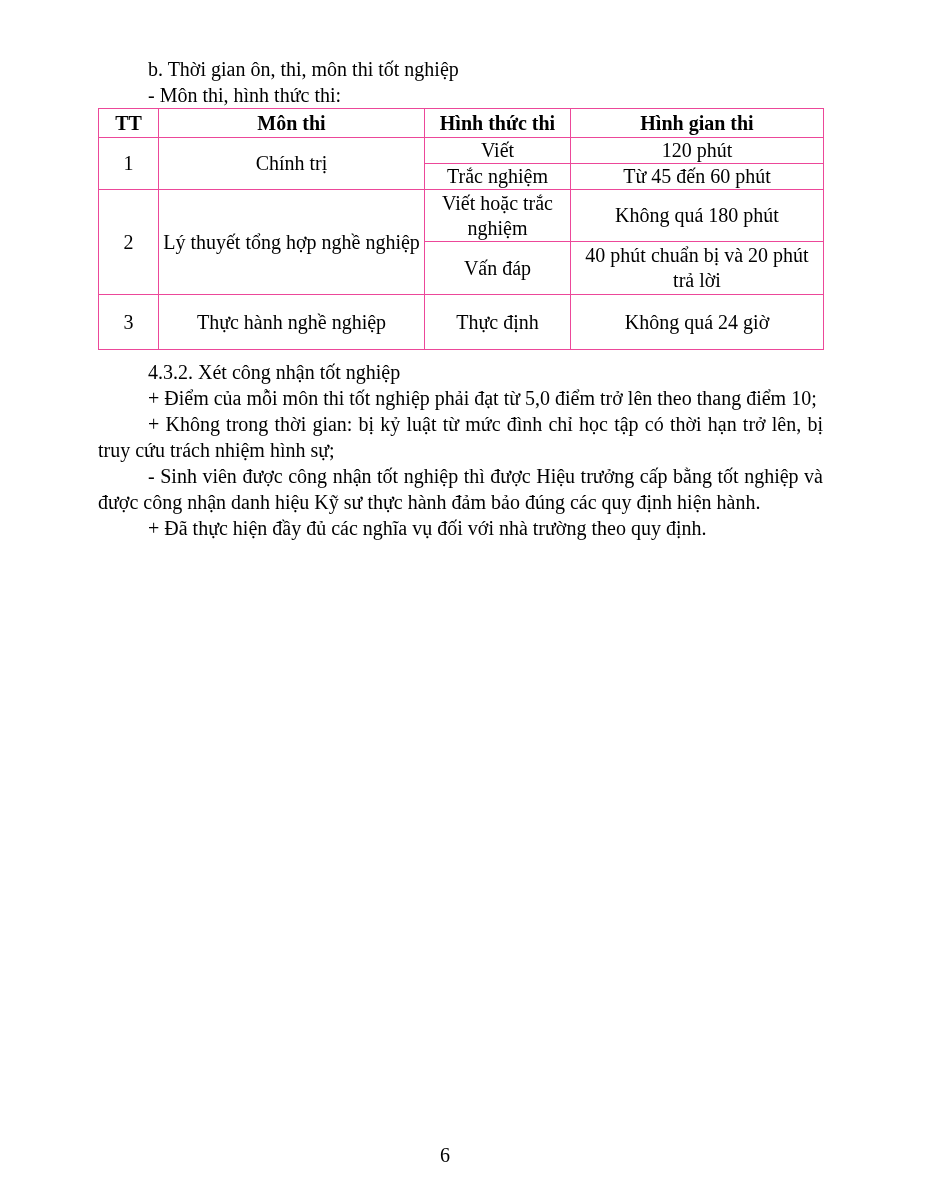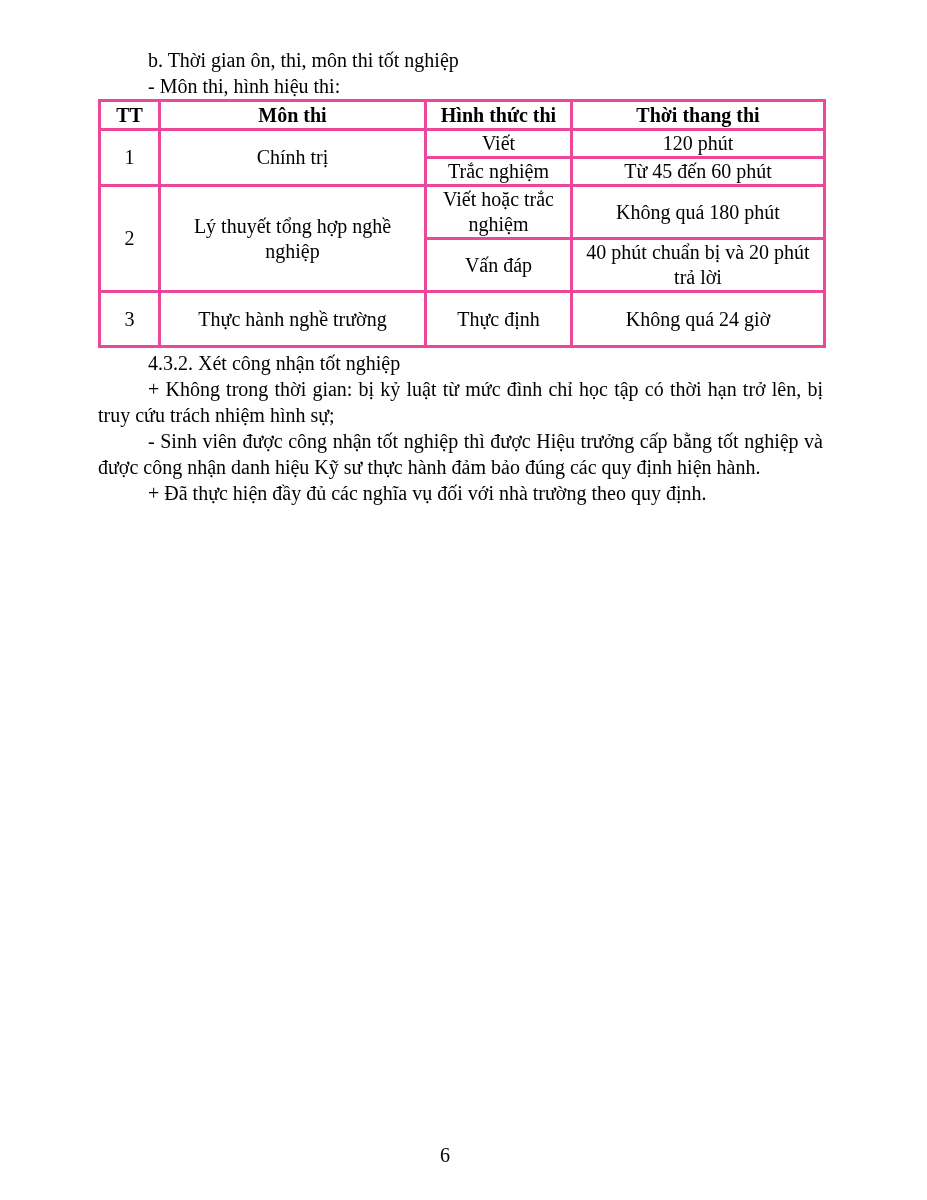"b. Thời gian ôn, thi," .content { top: 47px -> 56px }
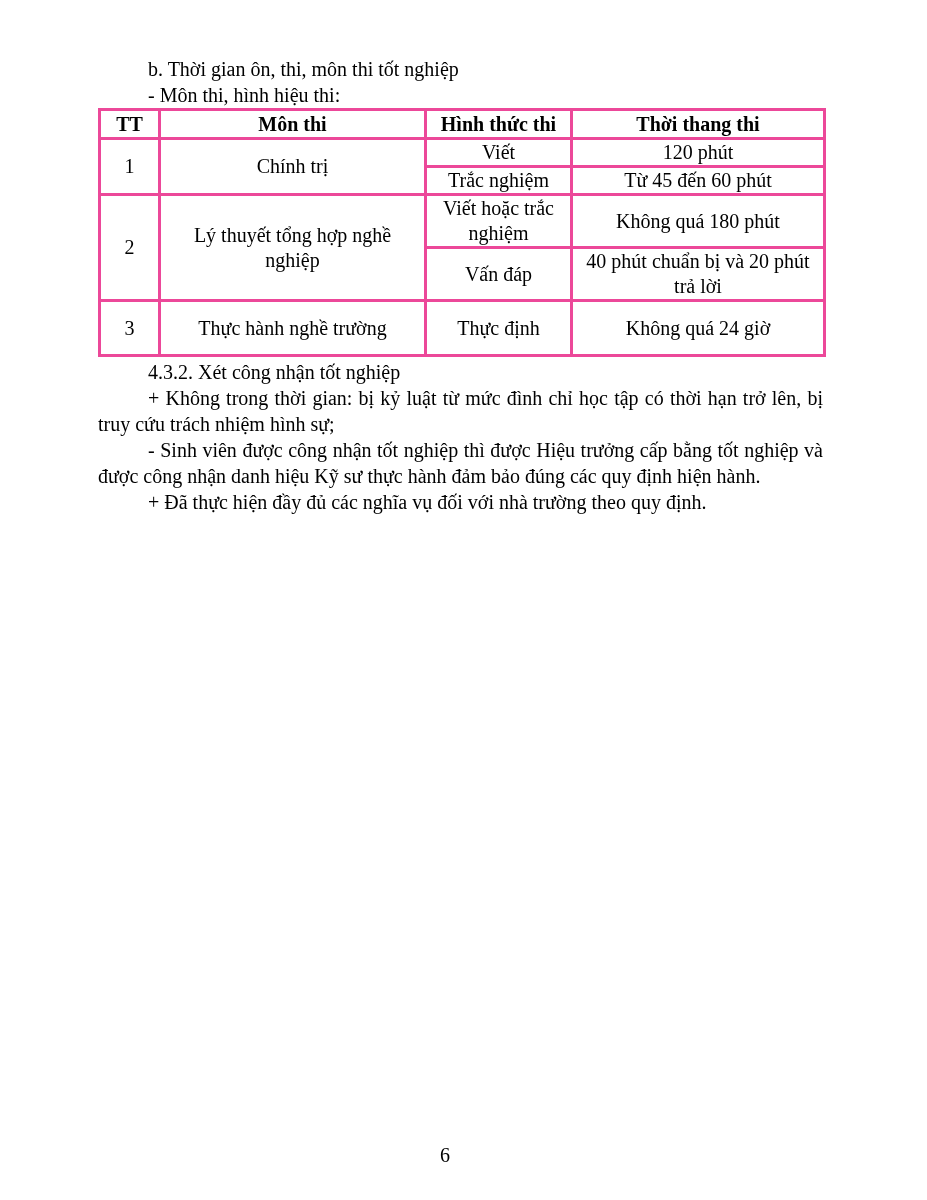"- Môn thi, hình hiệu" p.para { text: hiệu -> thức }
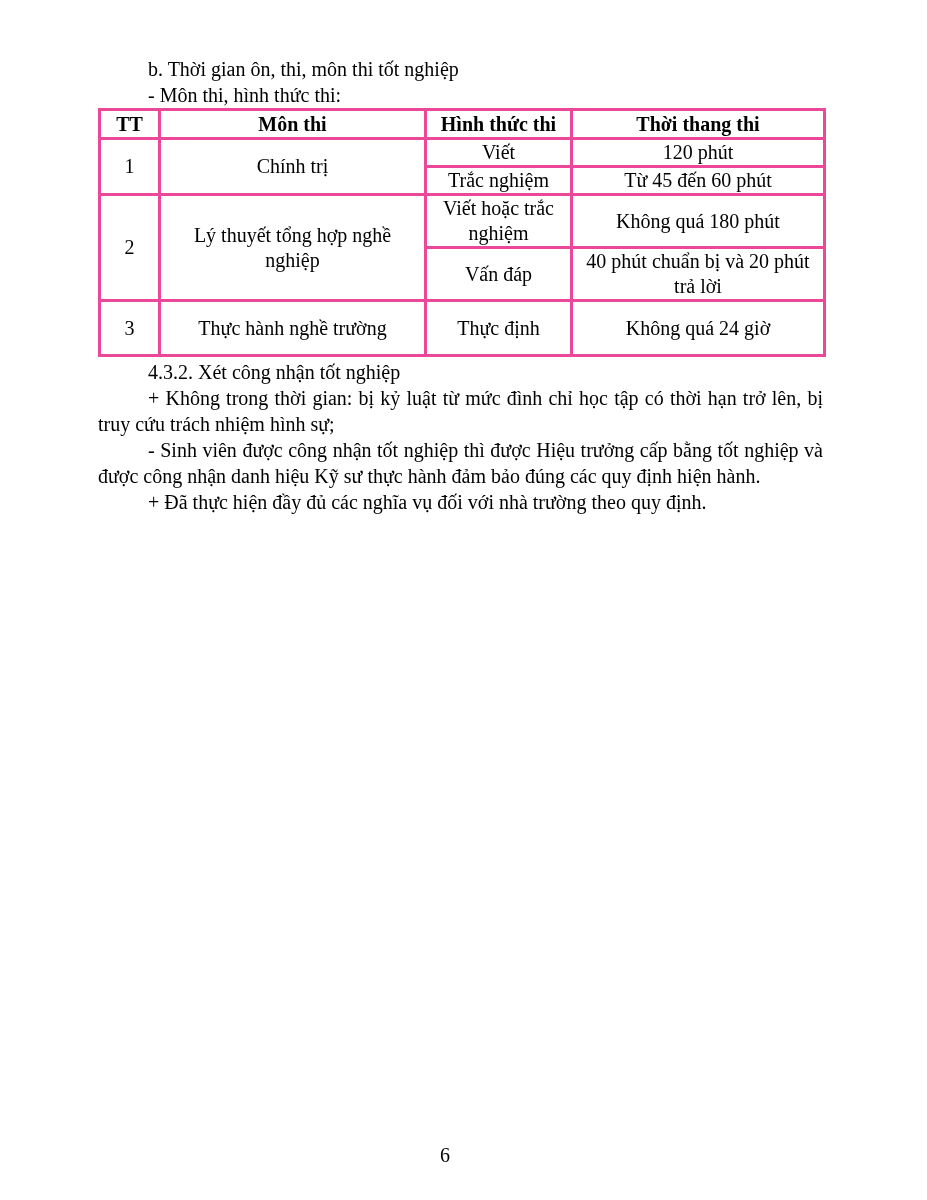"TT" table.exam-table td { border: 3px solid #ec4899 -> 1px solid #ec4899 }
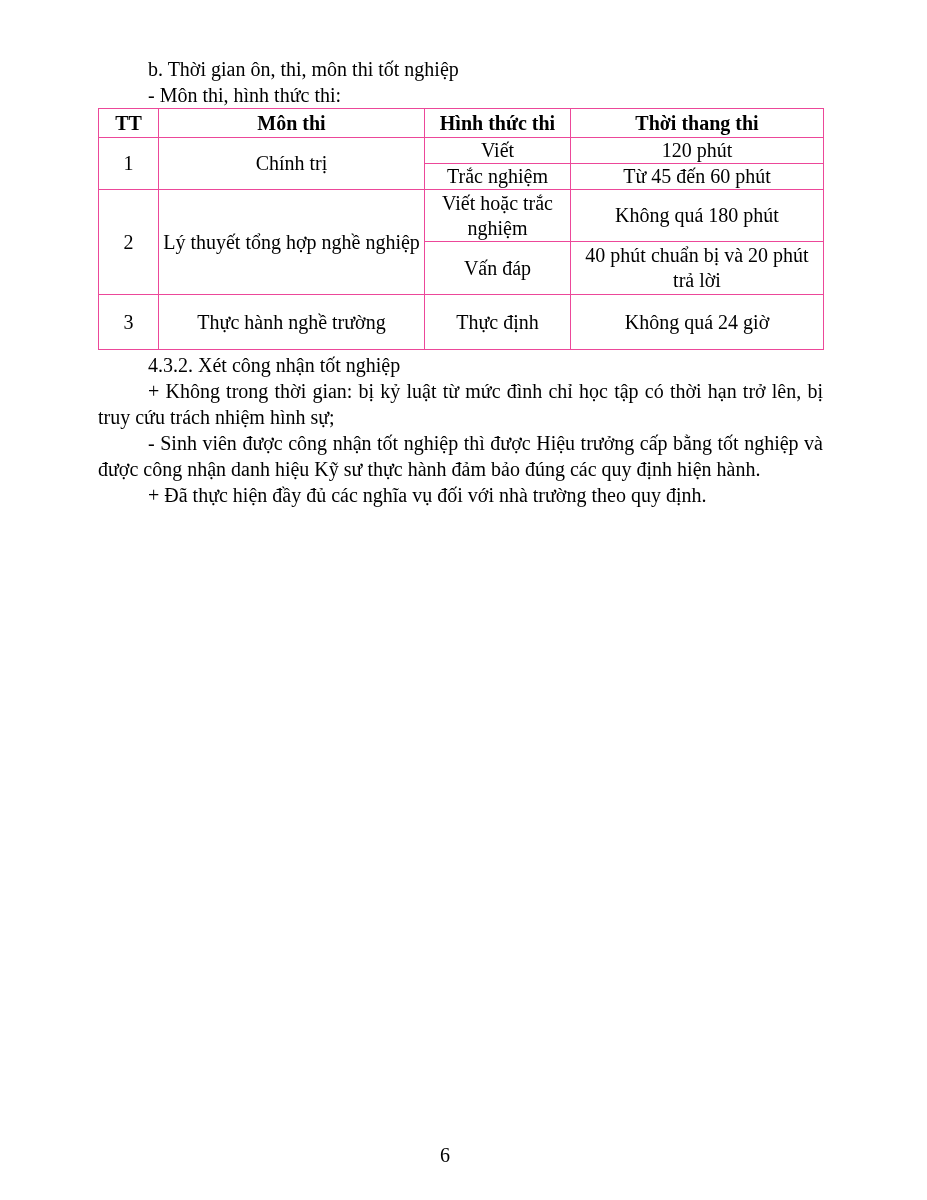"Thời thang thi" td { text: Thời thang -> Hình gian }
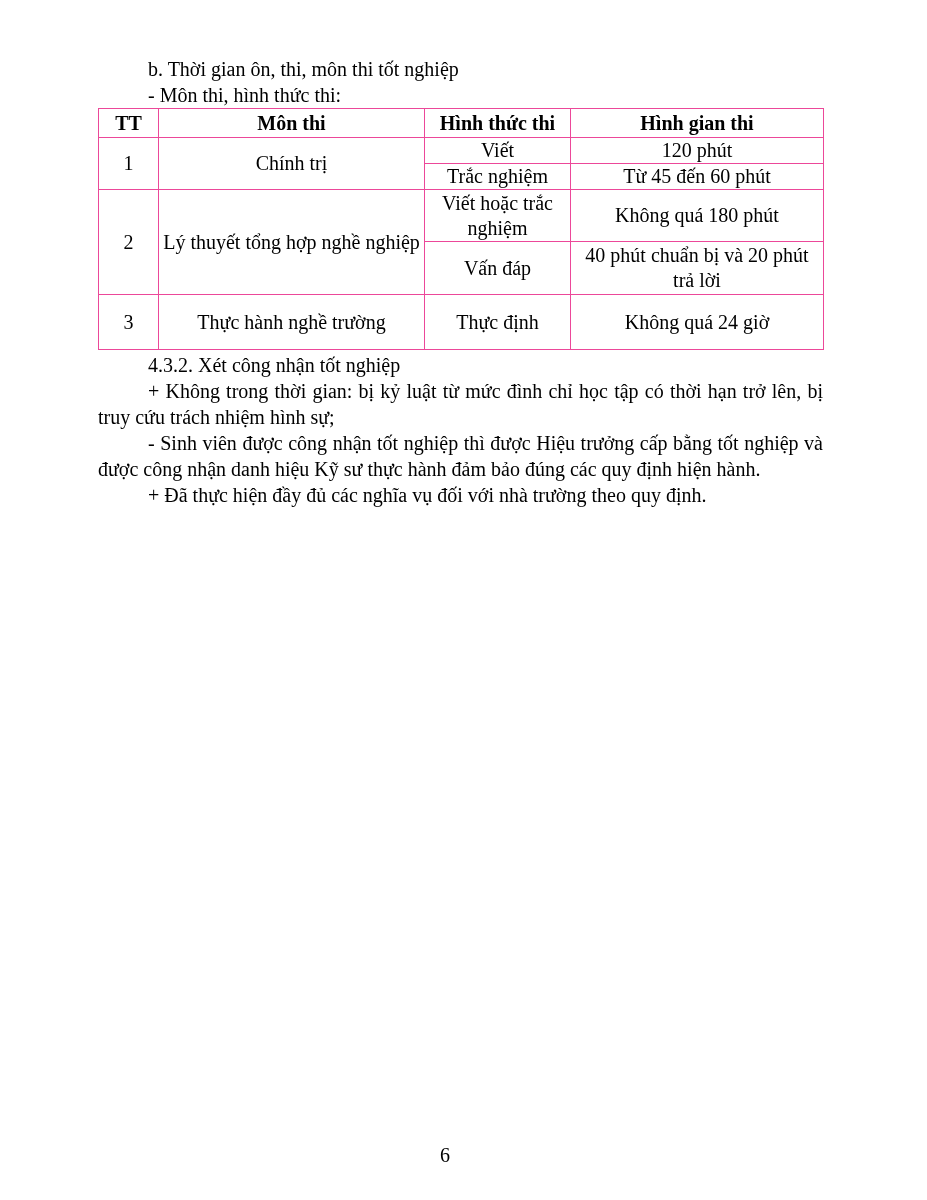"Thực hành nghề trường" td { text: trường -> nghiệp }
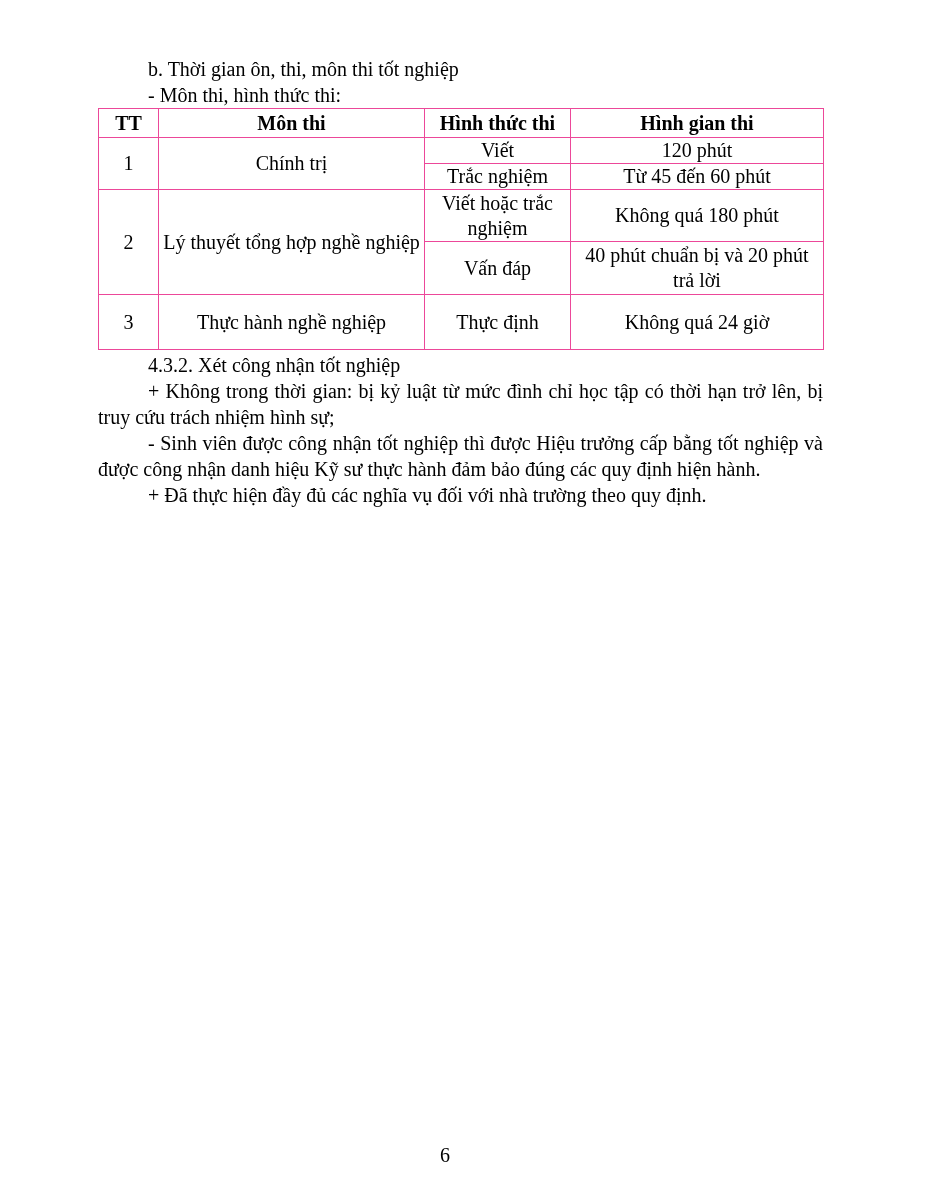"4.3.2. Xét công nhận tốt" .sec432-heading { margin-top: 2px -> 9px }
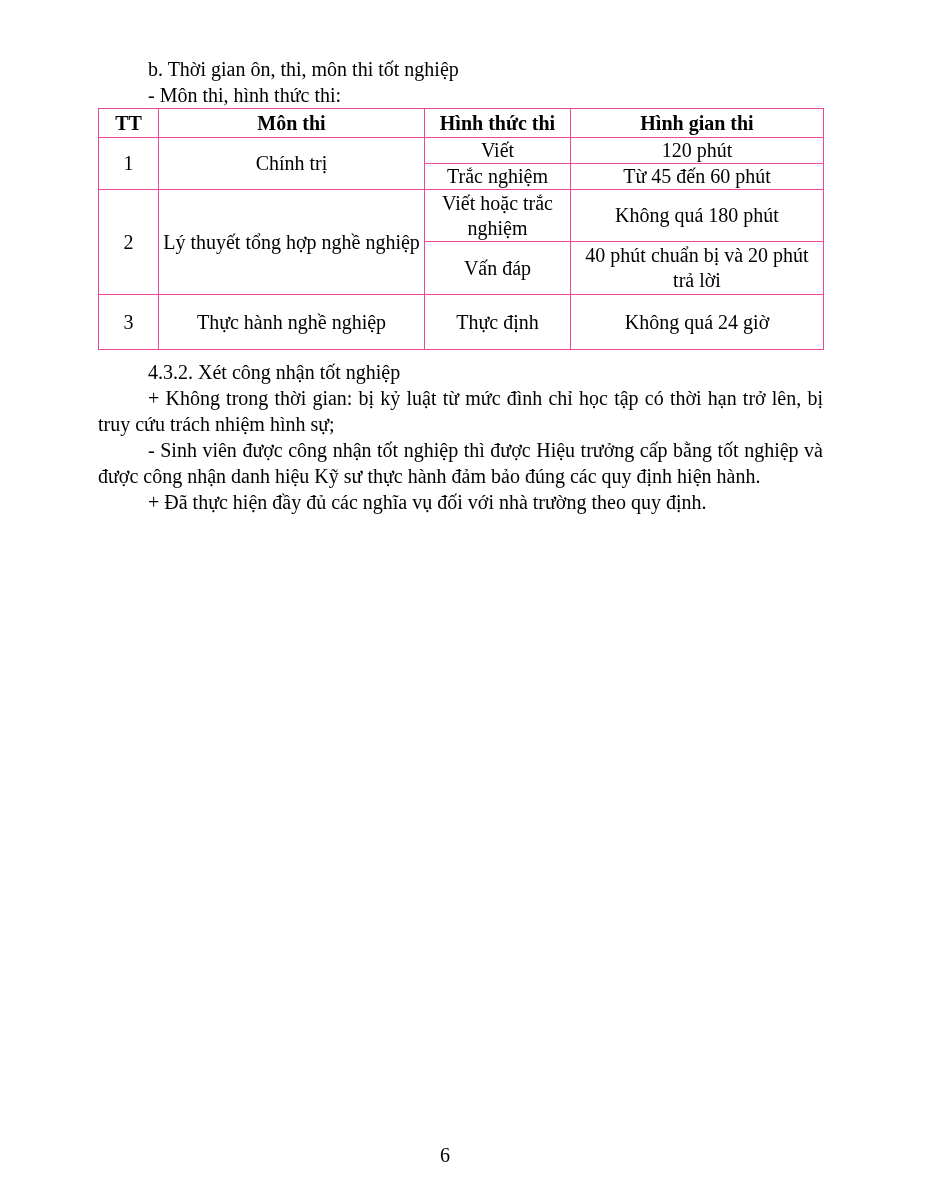"+ Điểm của mỗi môn" p.para { html: none -> <p>+ Điểm của mỗi môn thi tốt nghiệp phải đạt từ 5,0 điểm trở lên theo thang điểm 10;</p> }
